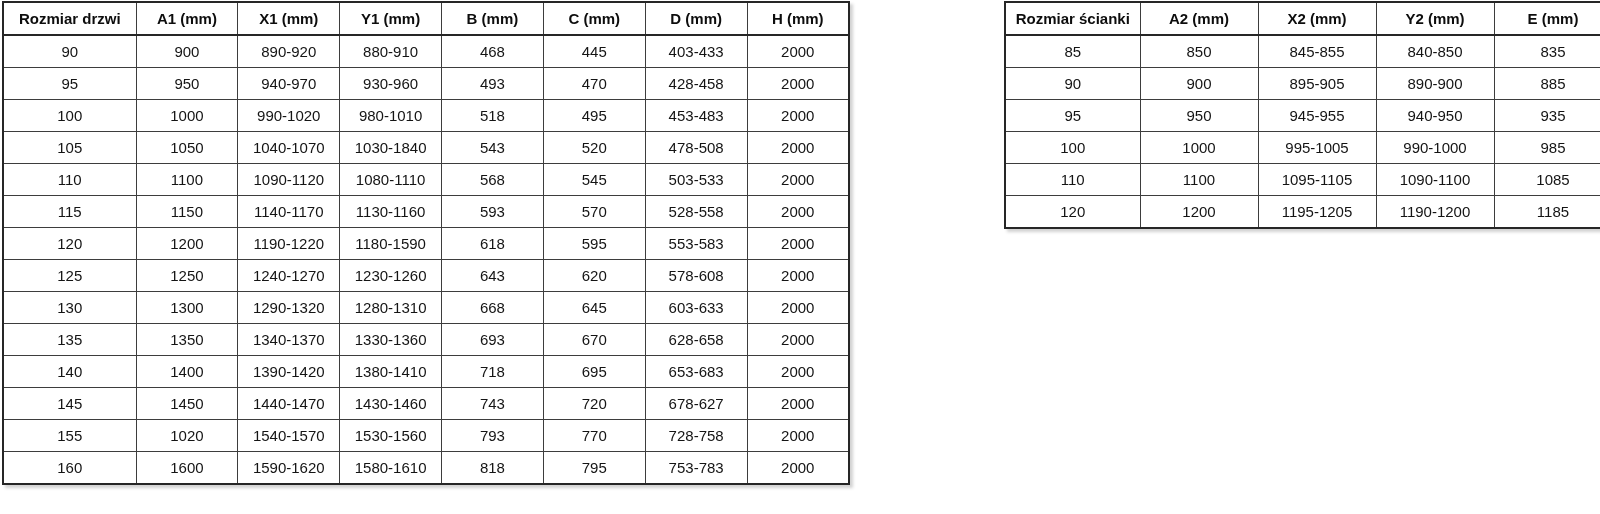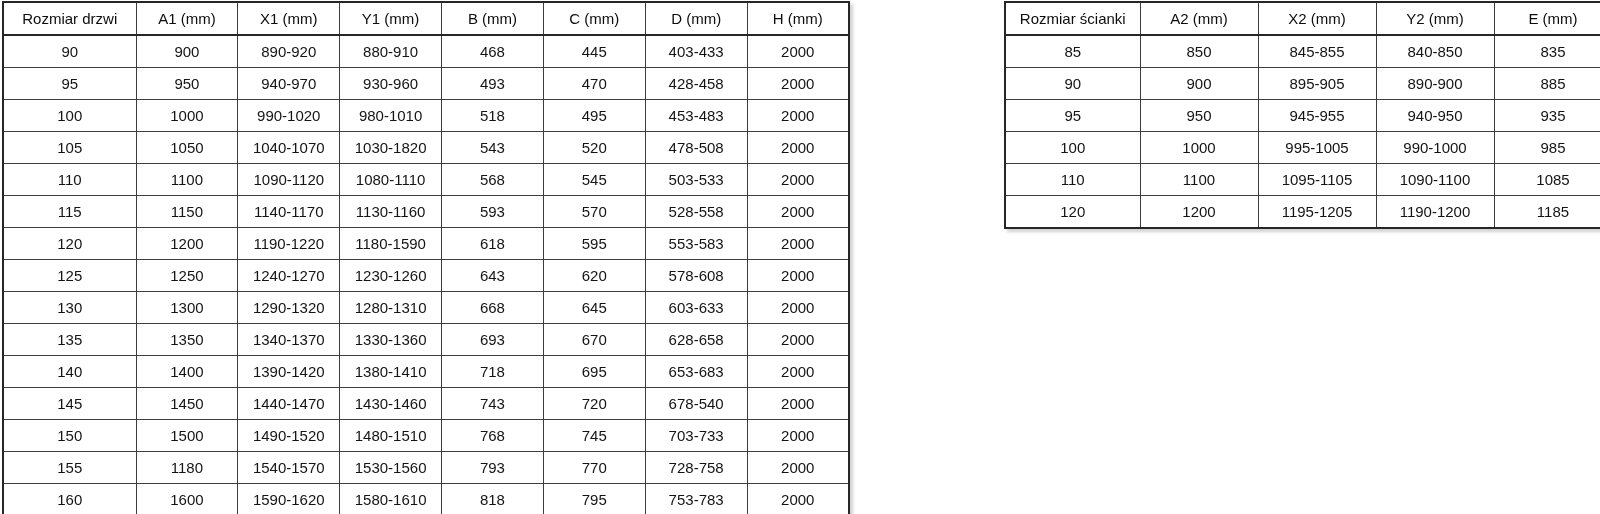"Rozmiar drzwi" table.spec th { font-weight: normal -> bold }
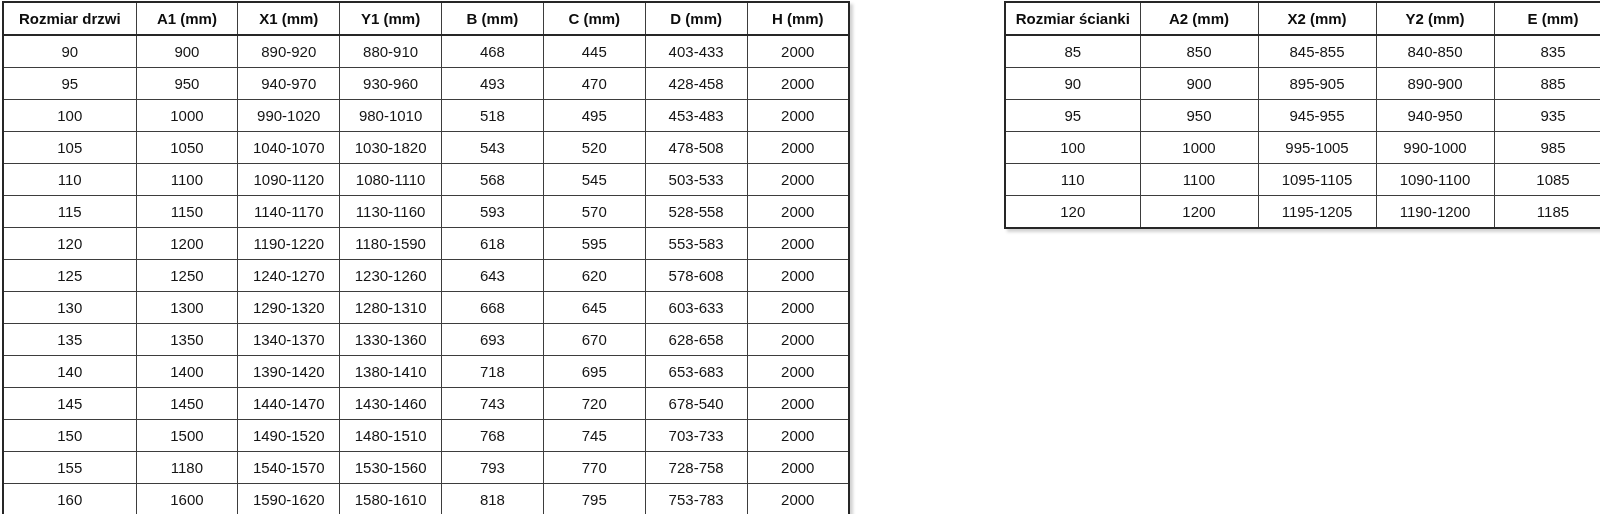"1030-1820" td { text: 1030-1820 -> 1030-1840 }
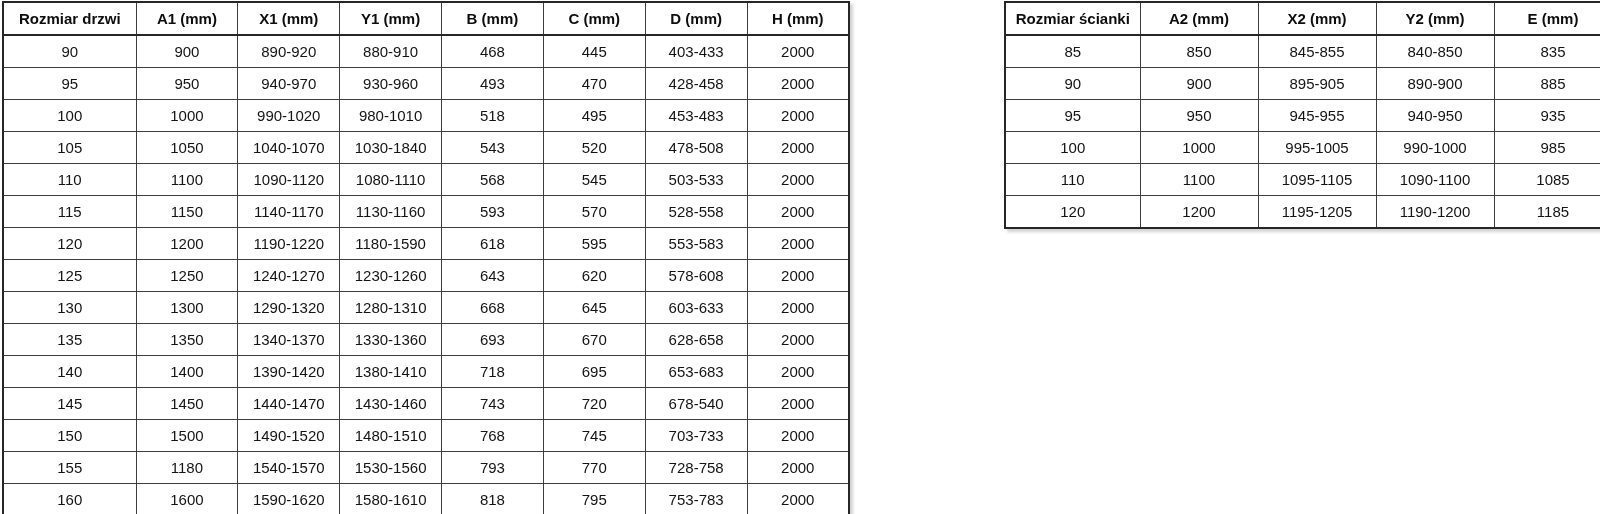"678-540" td { text: 678-540 -> 678-627 }
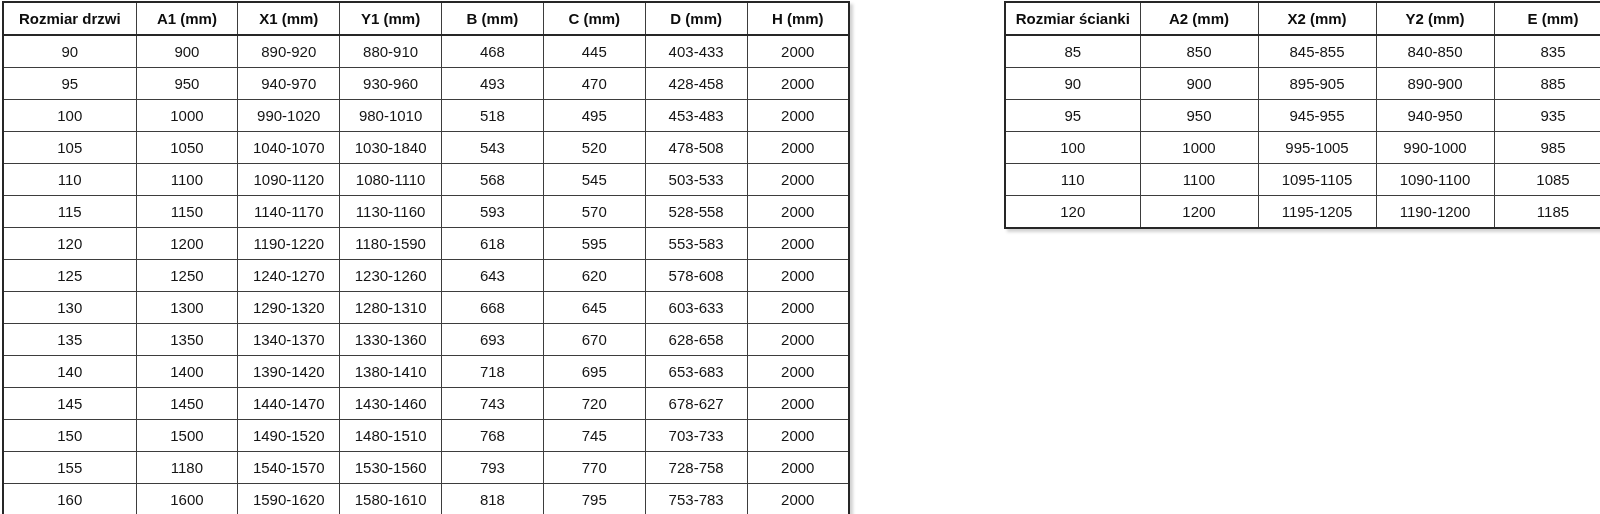"150" tr { html: <tr> <td>150</td> <td>1500</td> <td>1490-1520</td> <td>1480-1510</td> <td>768</td> <td>745</td> <td>703-733</td> <td>2000</td> </tr> -> none }
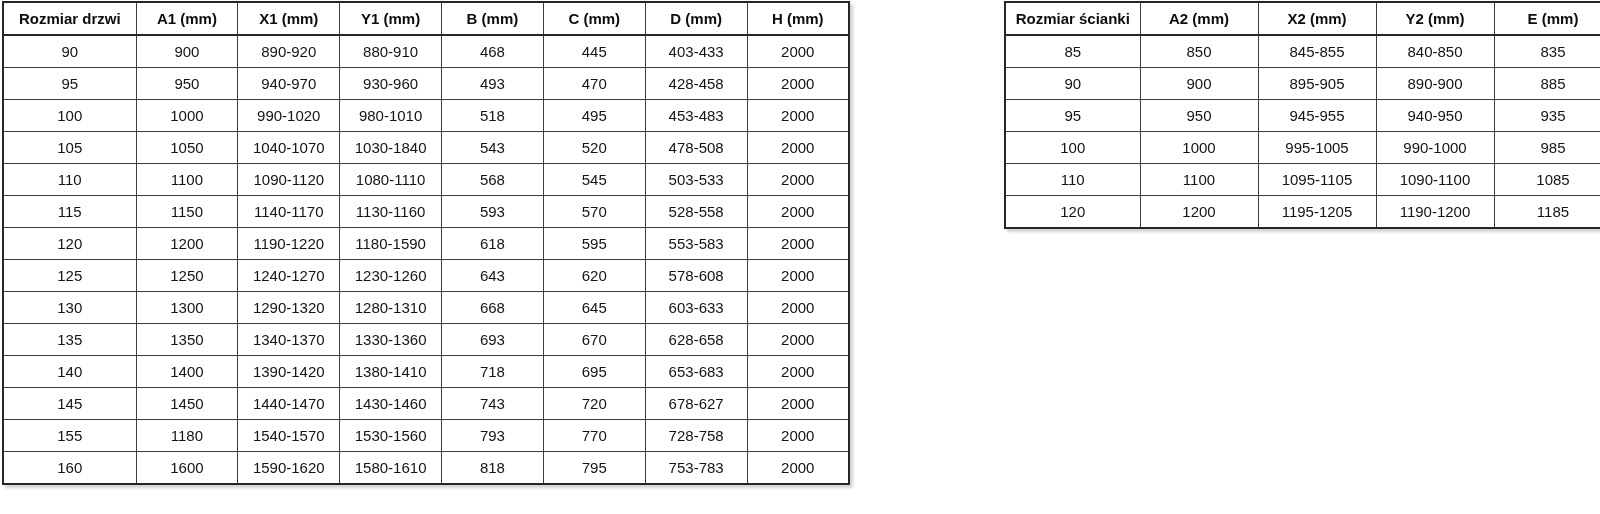"1180" td { text: 1180 -> 1020 }
